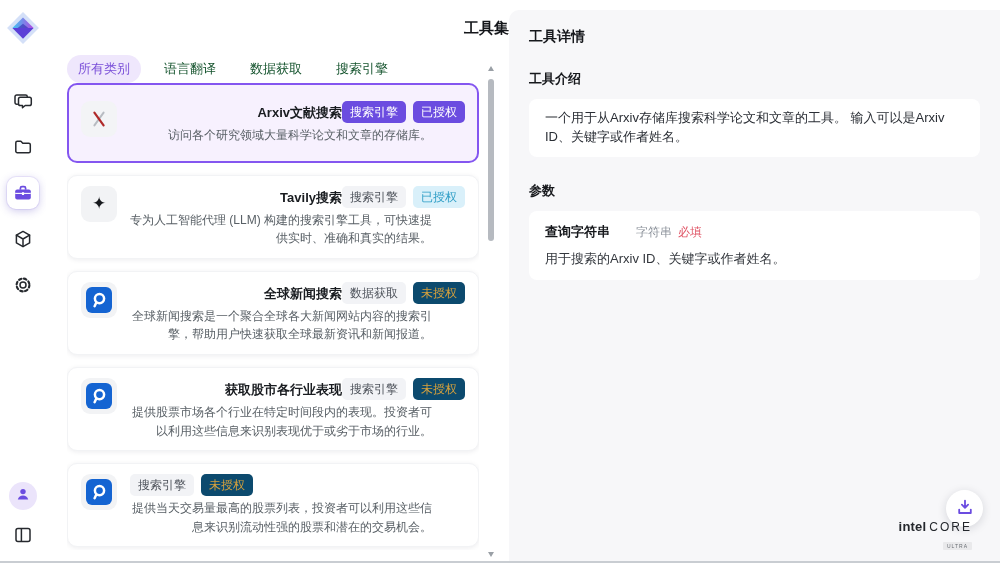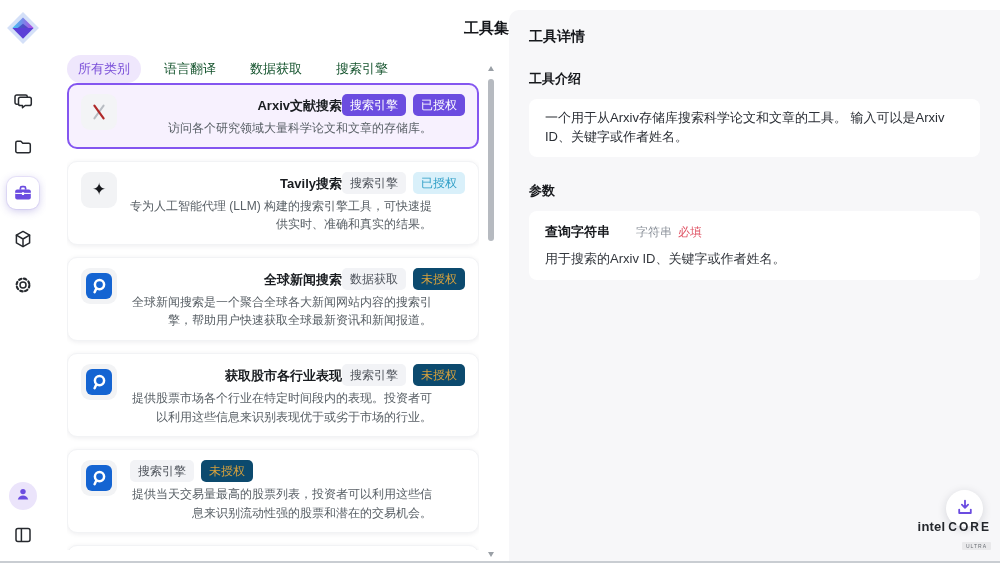"Arxiv文献搜索" .card.selected { padding: 9px 12px -> 16px 12px }
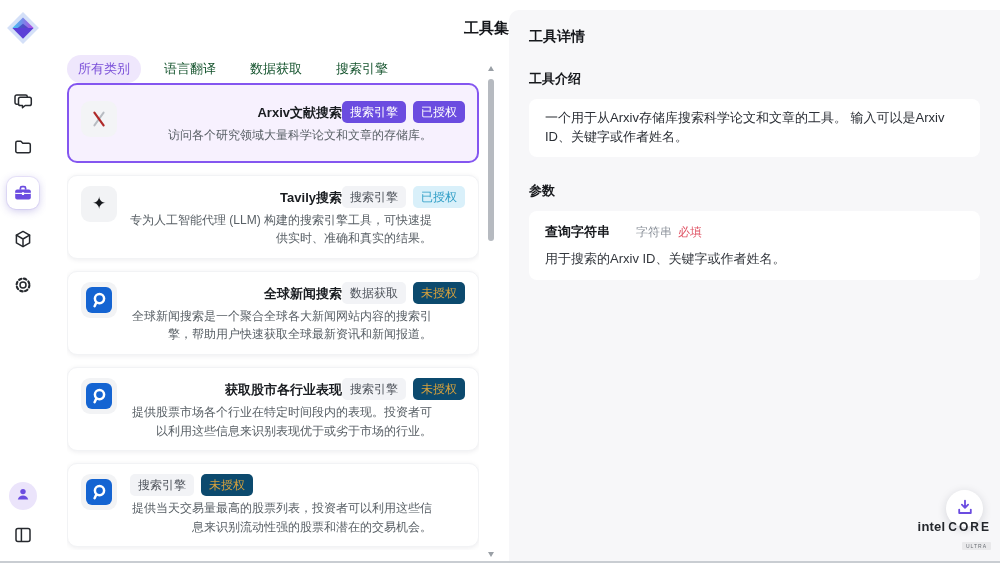"intel" .brand { right: 9px -> 28px }
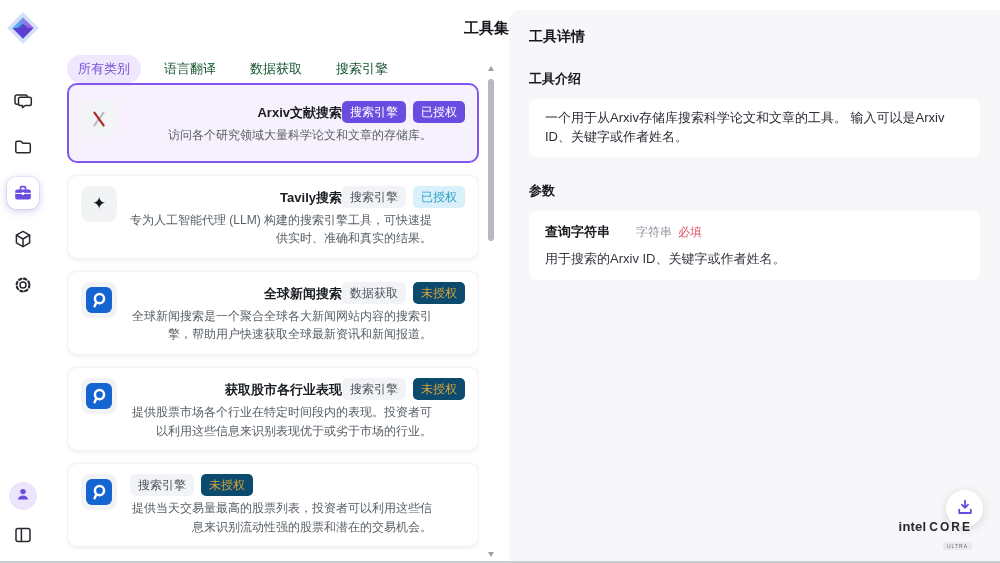"CORE" .brand-core { font-weight: 700 -> 400 }
